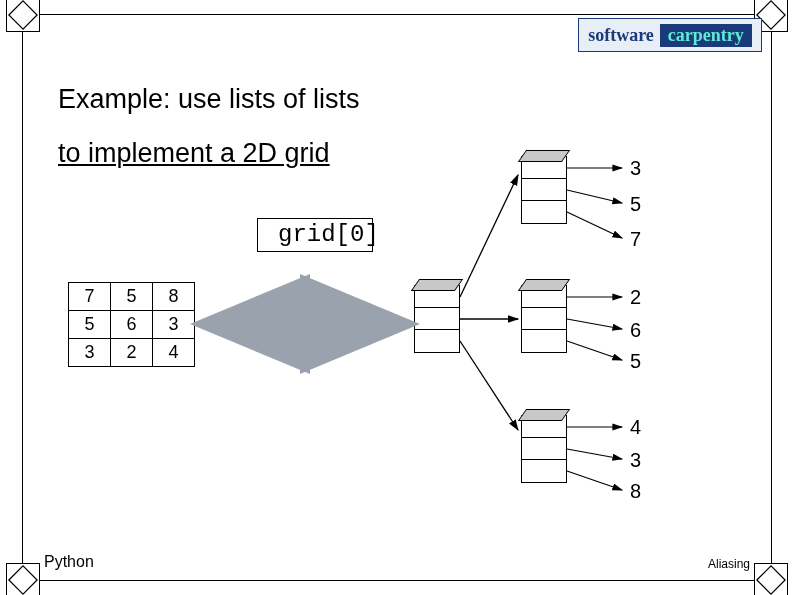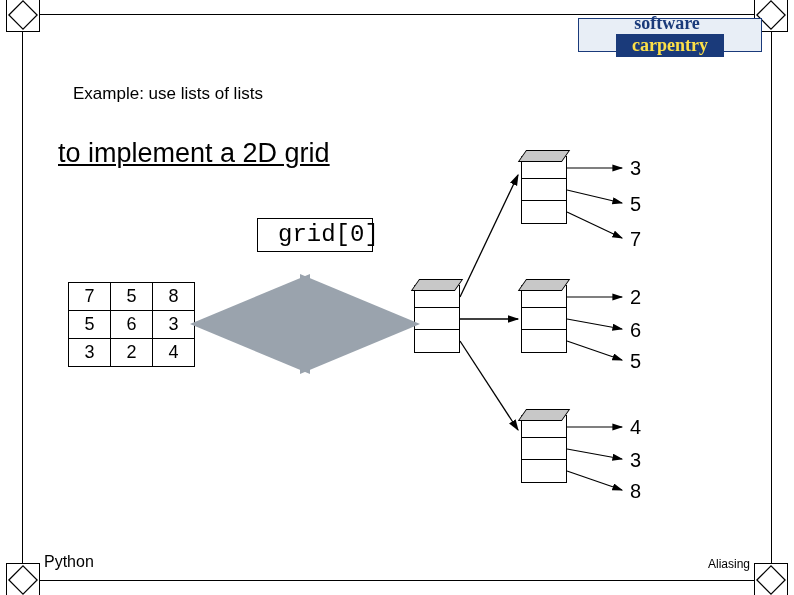"software" .logo-sc { flex-direction: column -> none }
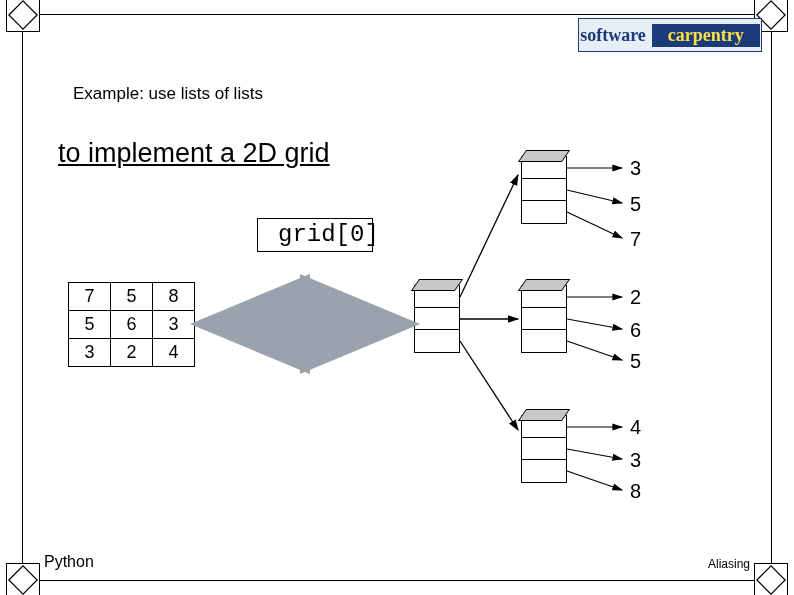"carpentry" .logo-sc .cp { color: #fde047 -> #5eead4; padding: 1px 16px -> 1px 8px }
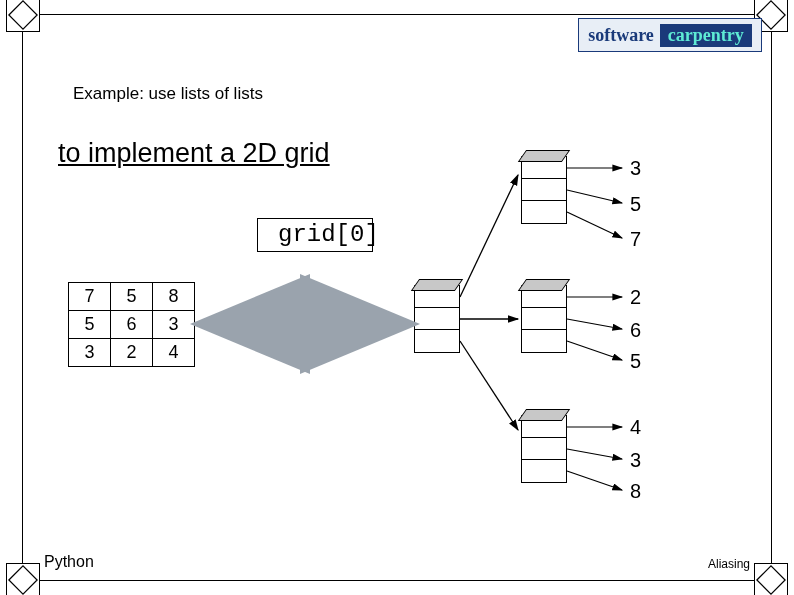"Example: use lists of lists" .title1 { font-size: 17px -> 27px; margin-left: 15px -> none }
